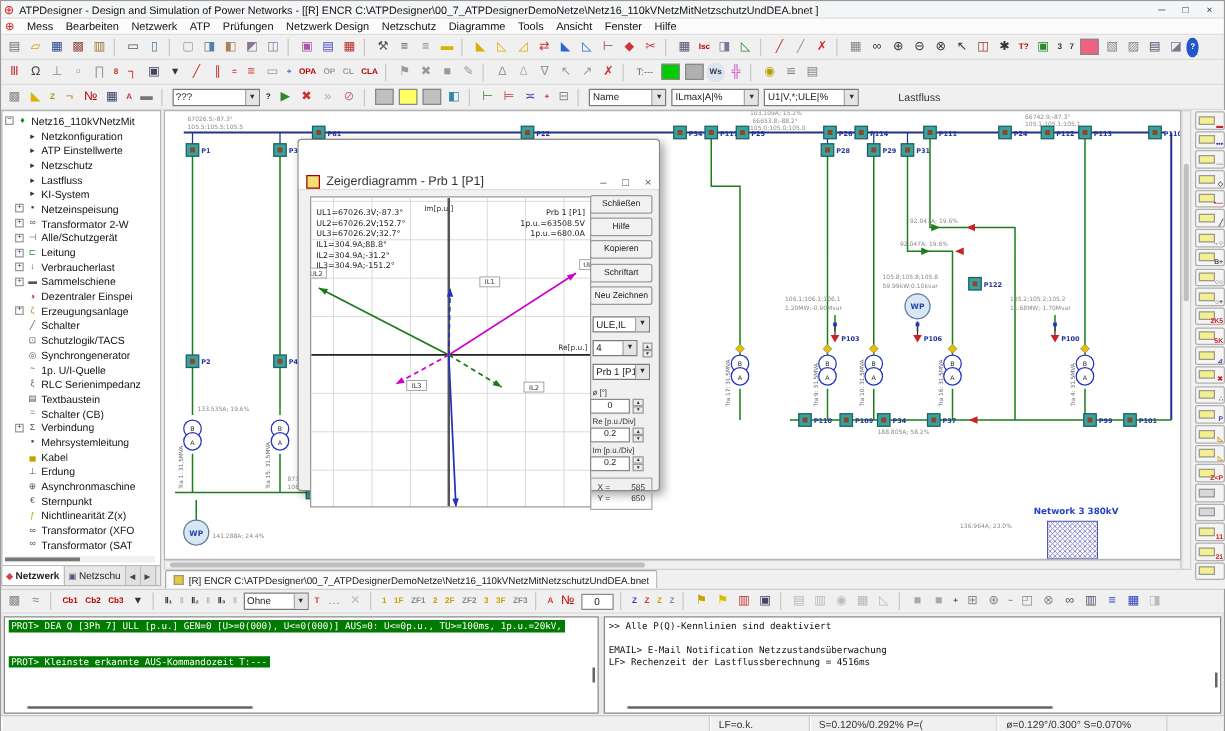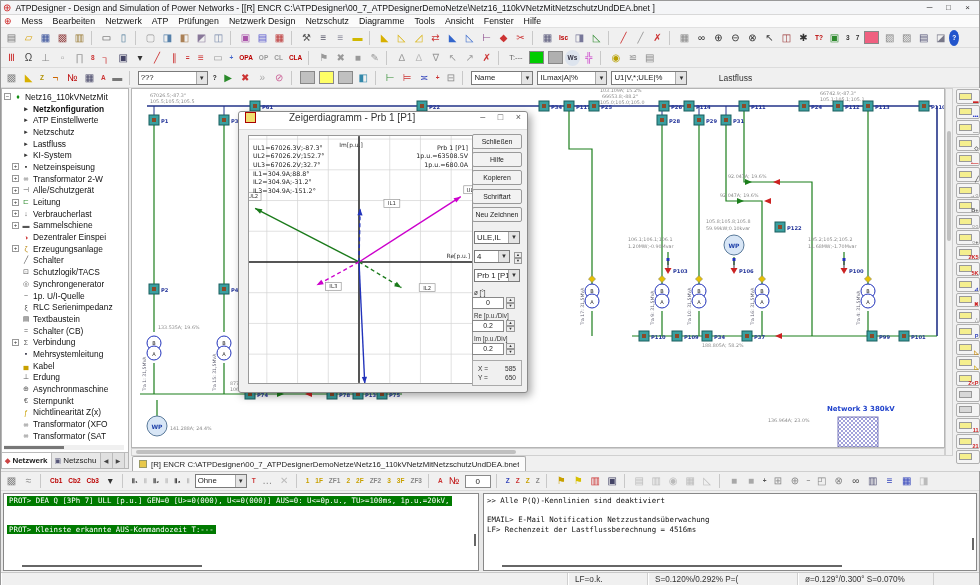"Netzkonfiguration" div.tri { font-weight: bold -> none }
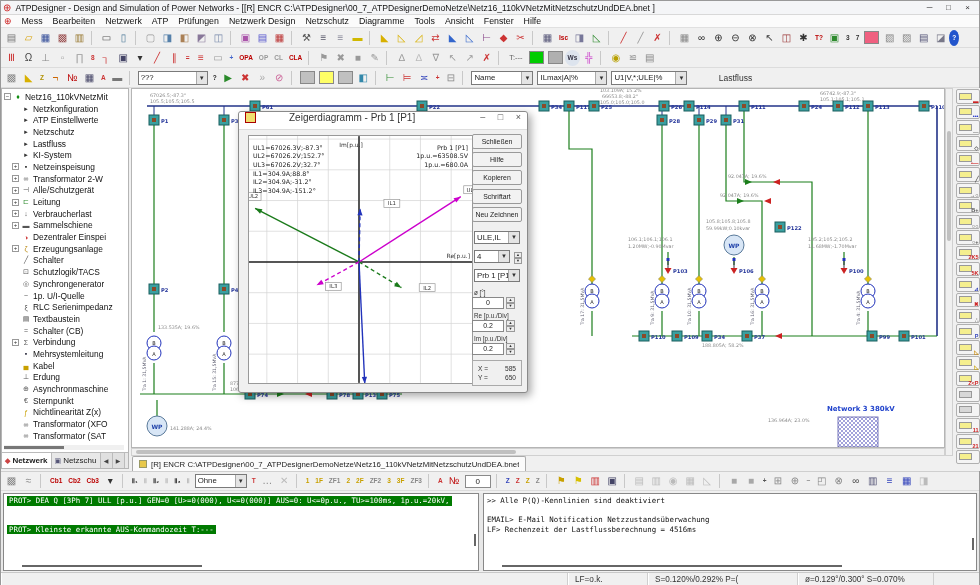"Zeigerdiagramm - Prb 1 [P1]" #dlg-title { align-items: flex-start -> flex-end; gap: 28px -> none; height: 18px -> 40px }
